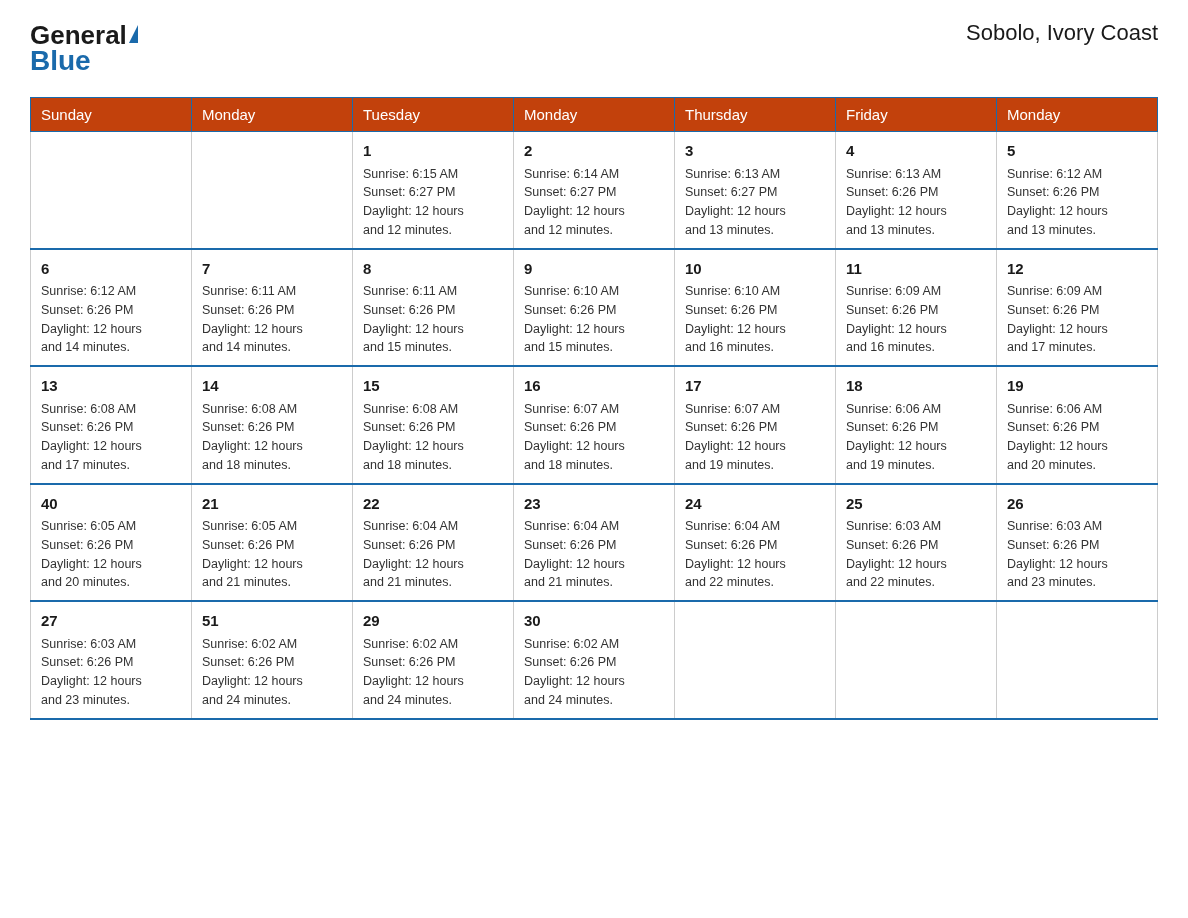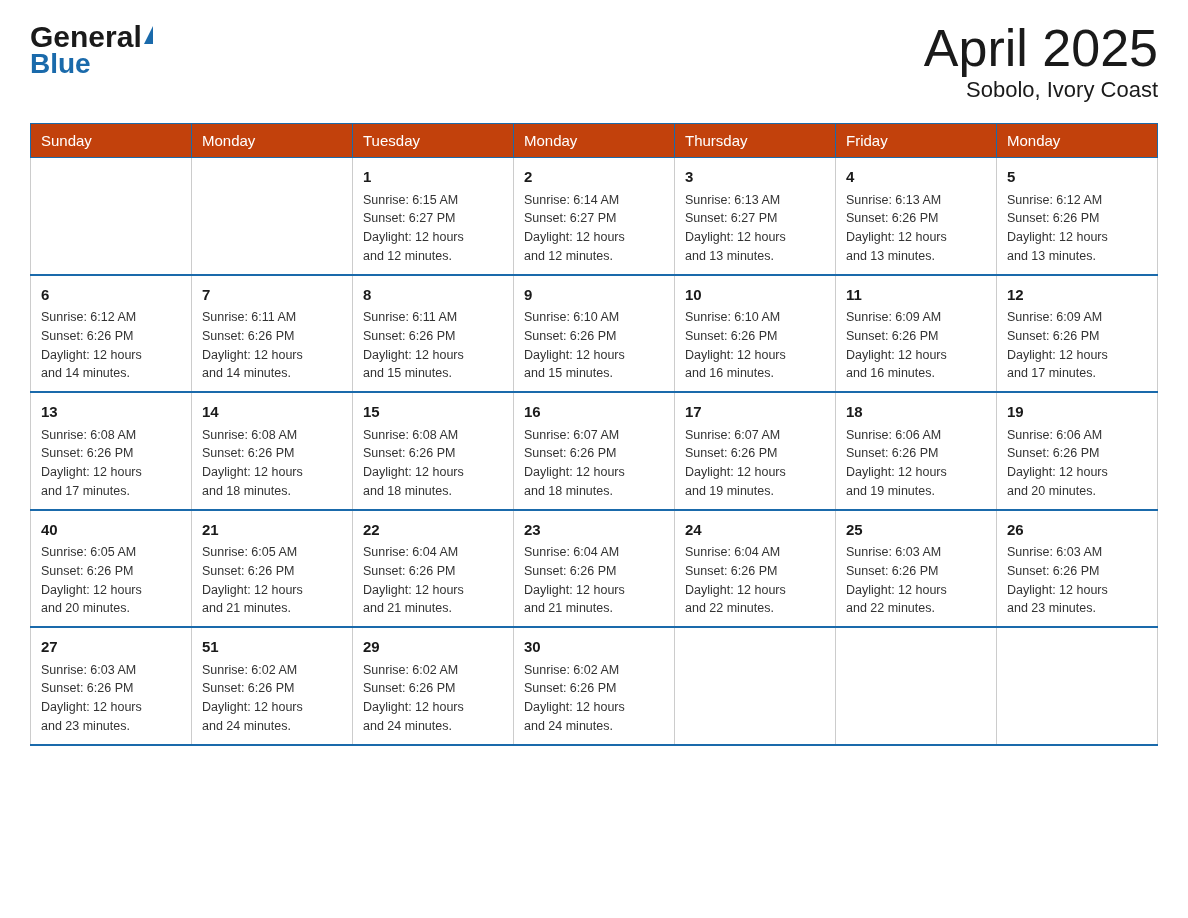"General" span { font-size: 30px -> 26px }
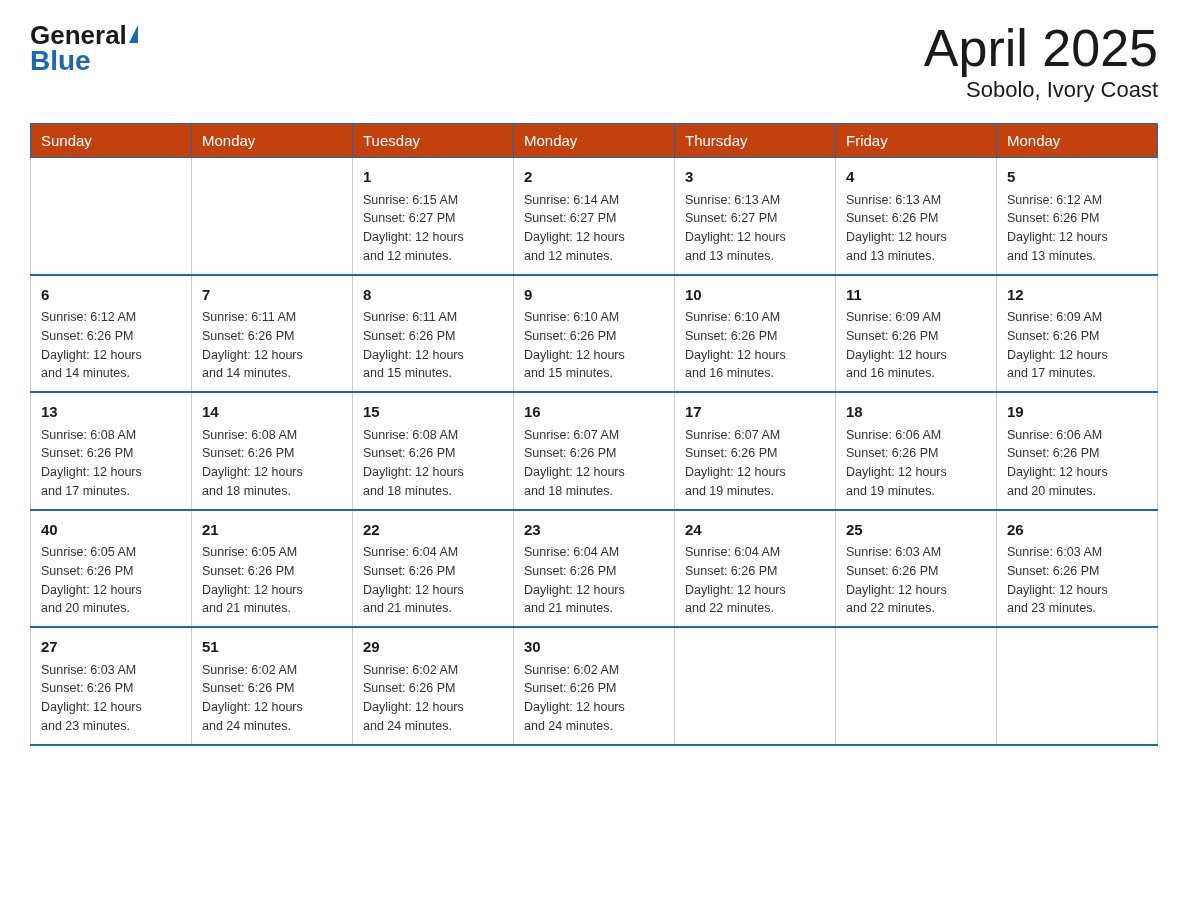"April 2025" h1 { html: <h1>April 2025</h1> -> none }
